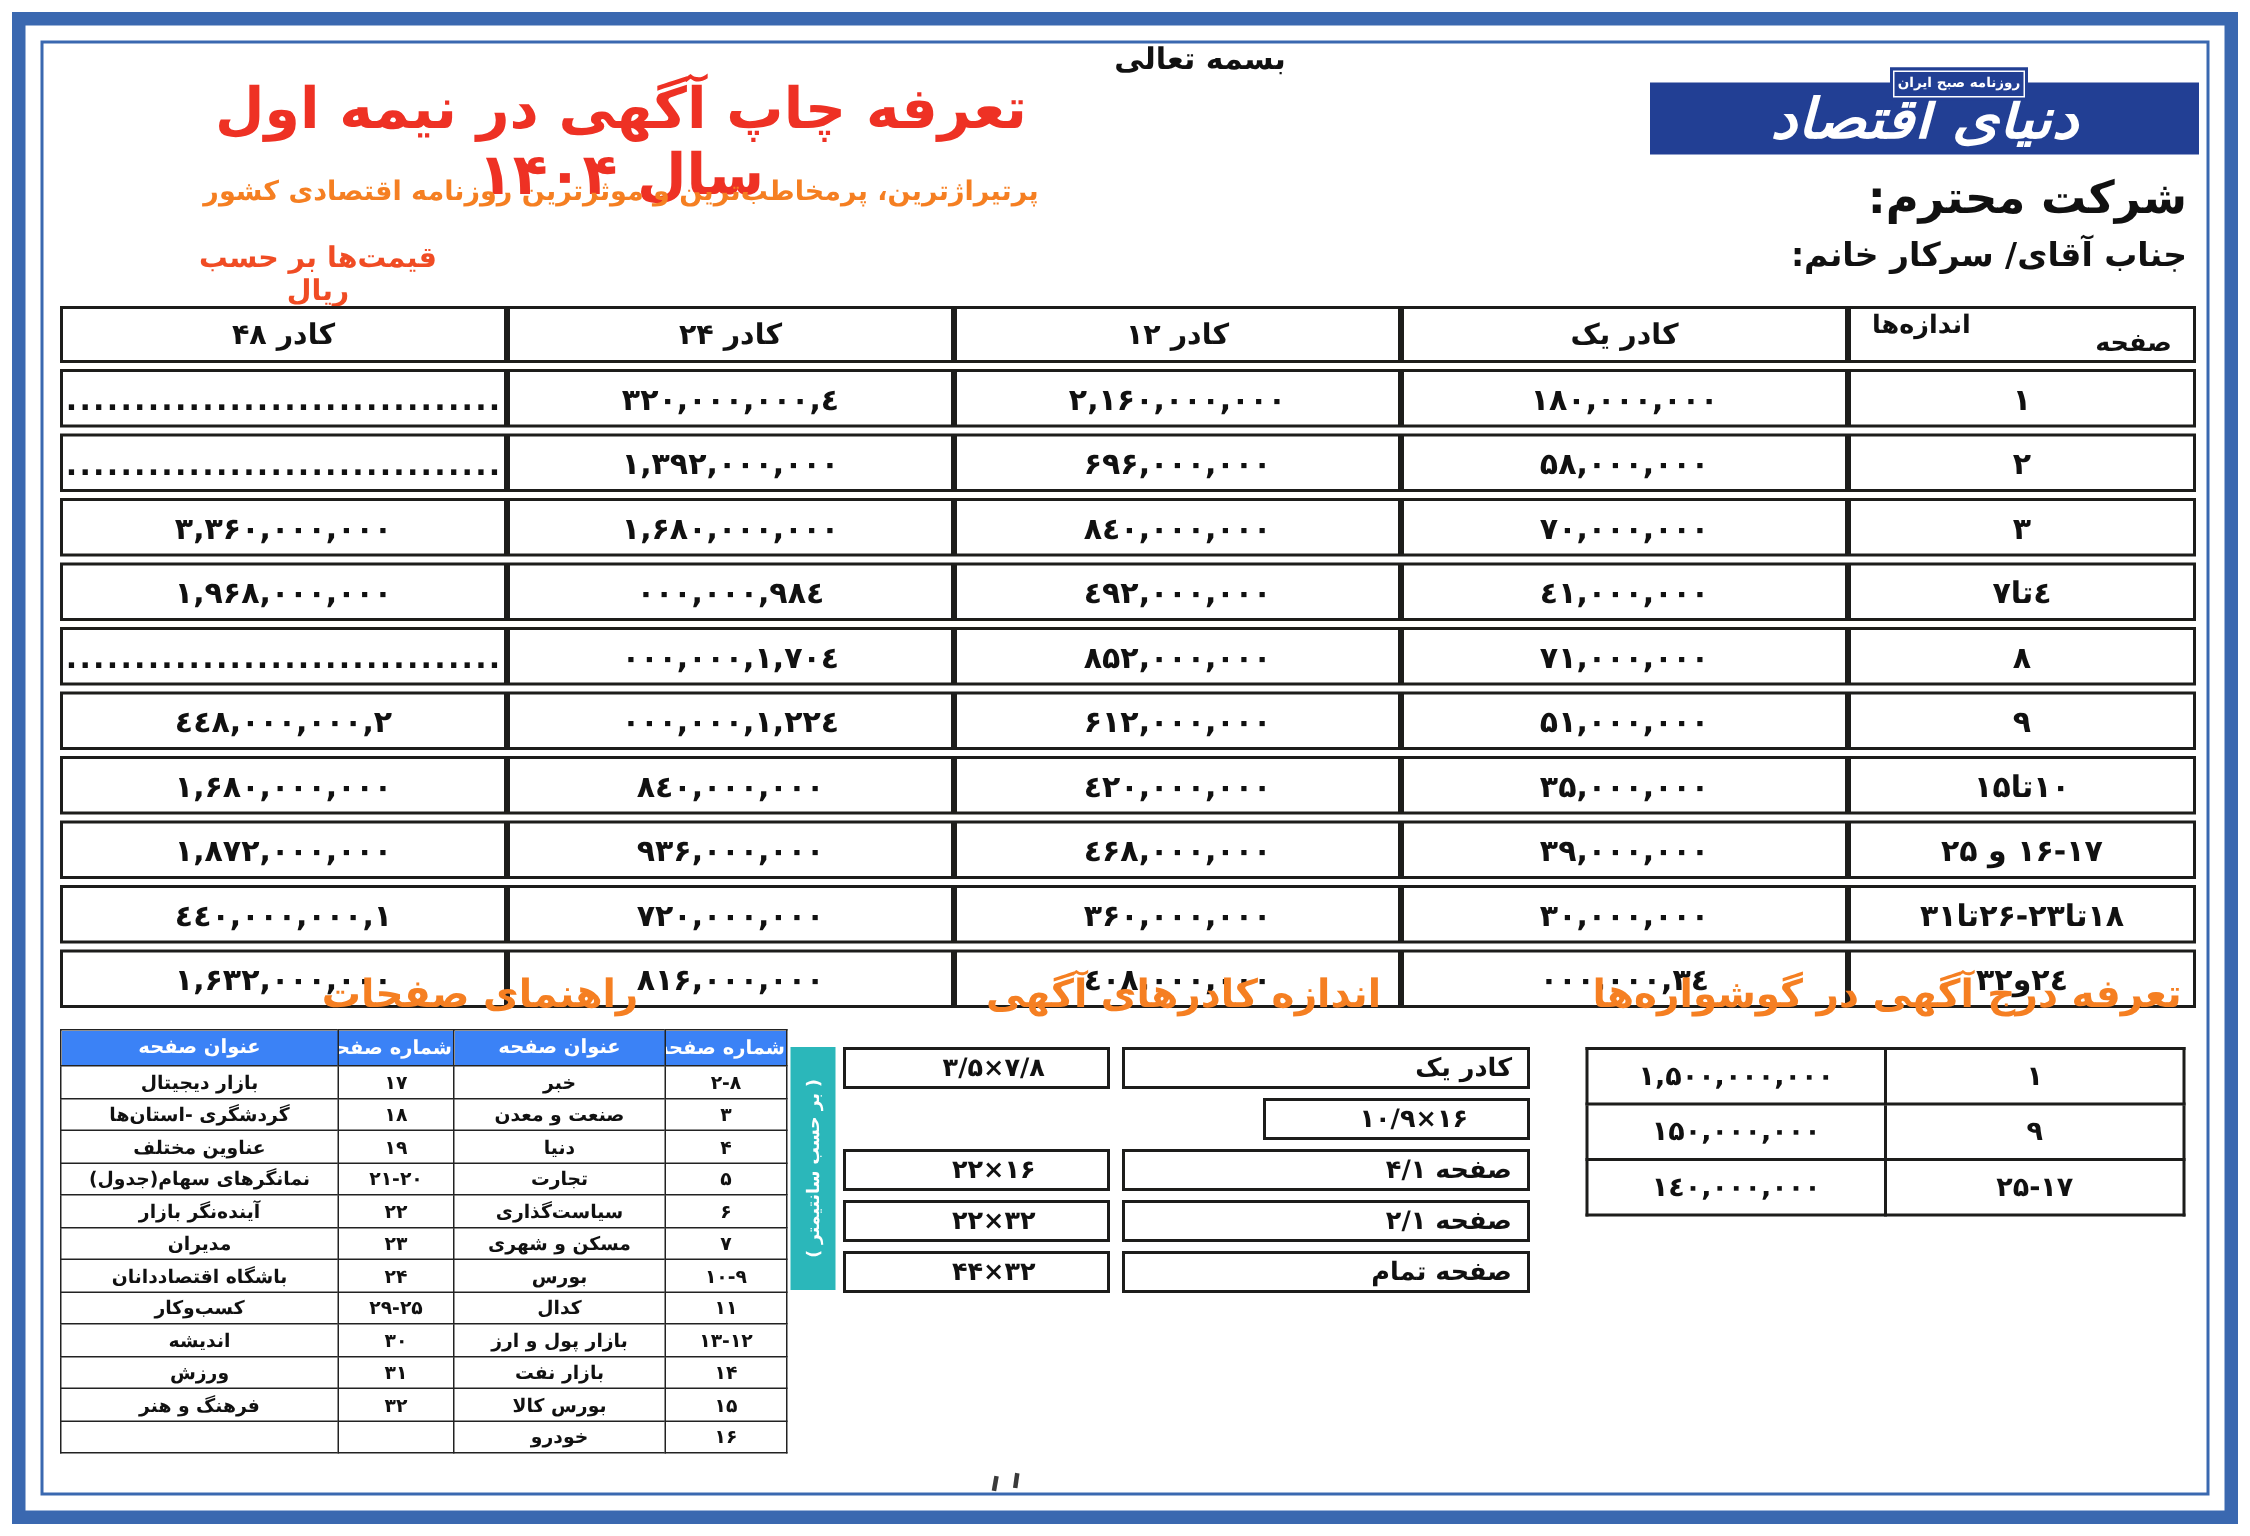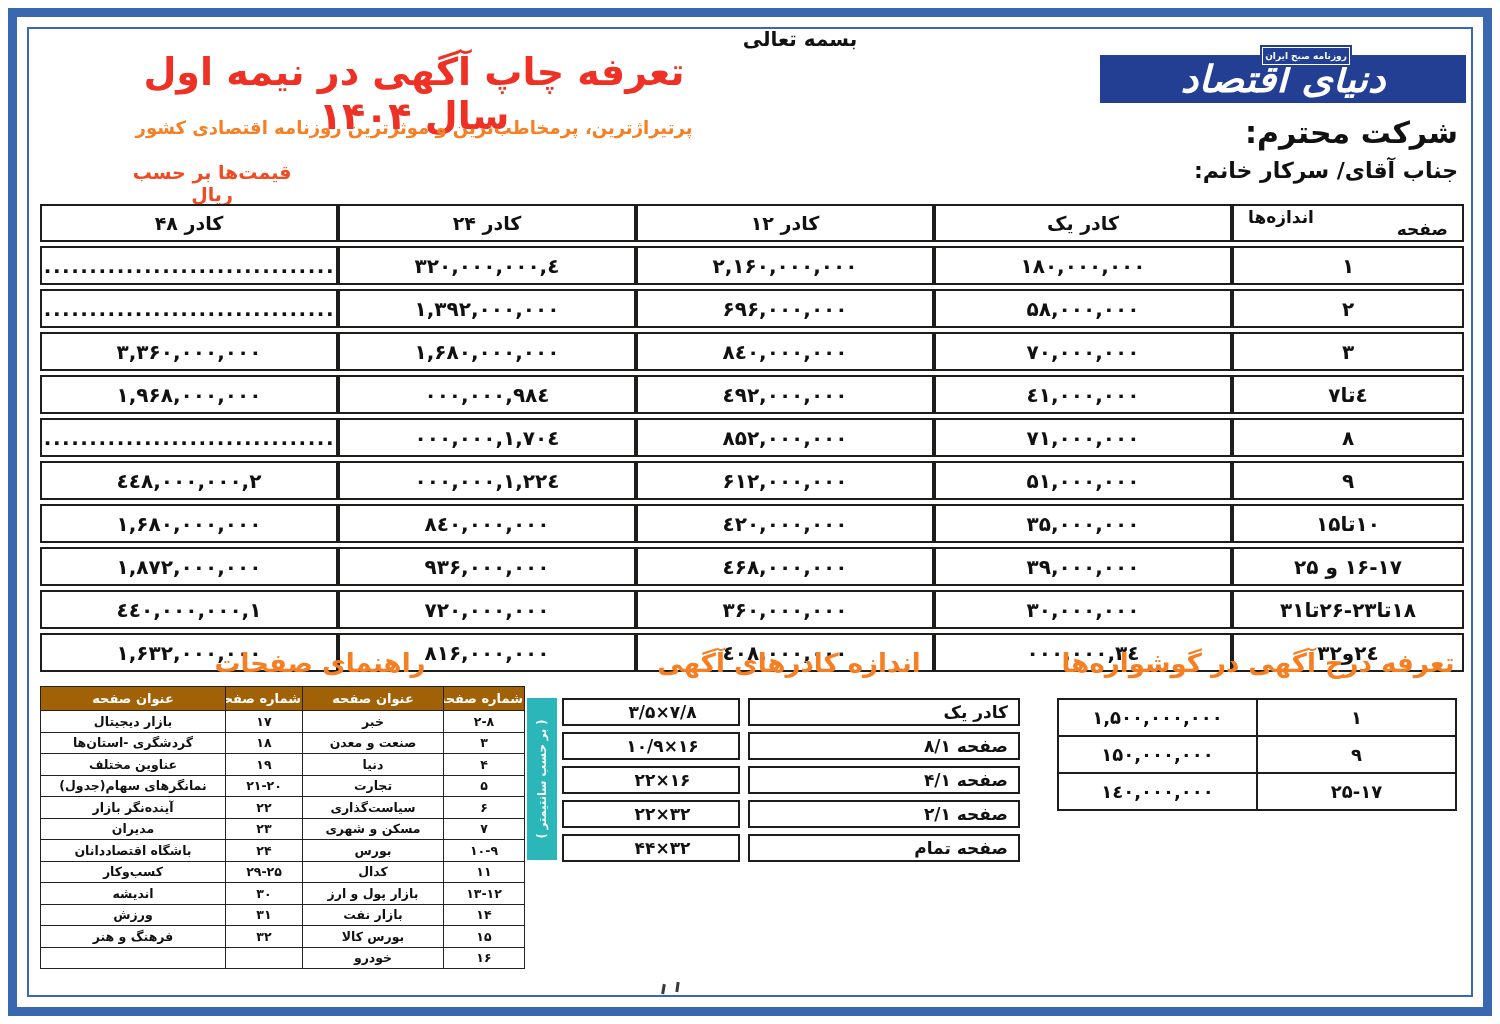"عنوان صفحه" .guide tr.ghdr td { background: #a16207 -> #3b82f6 }
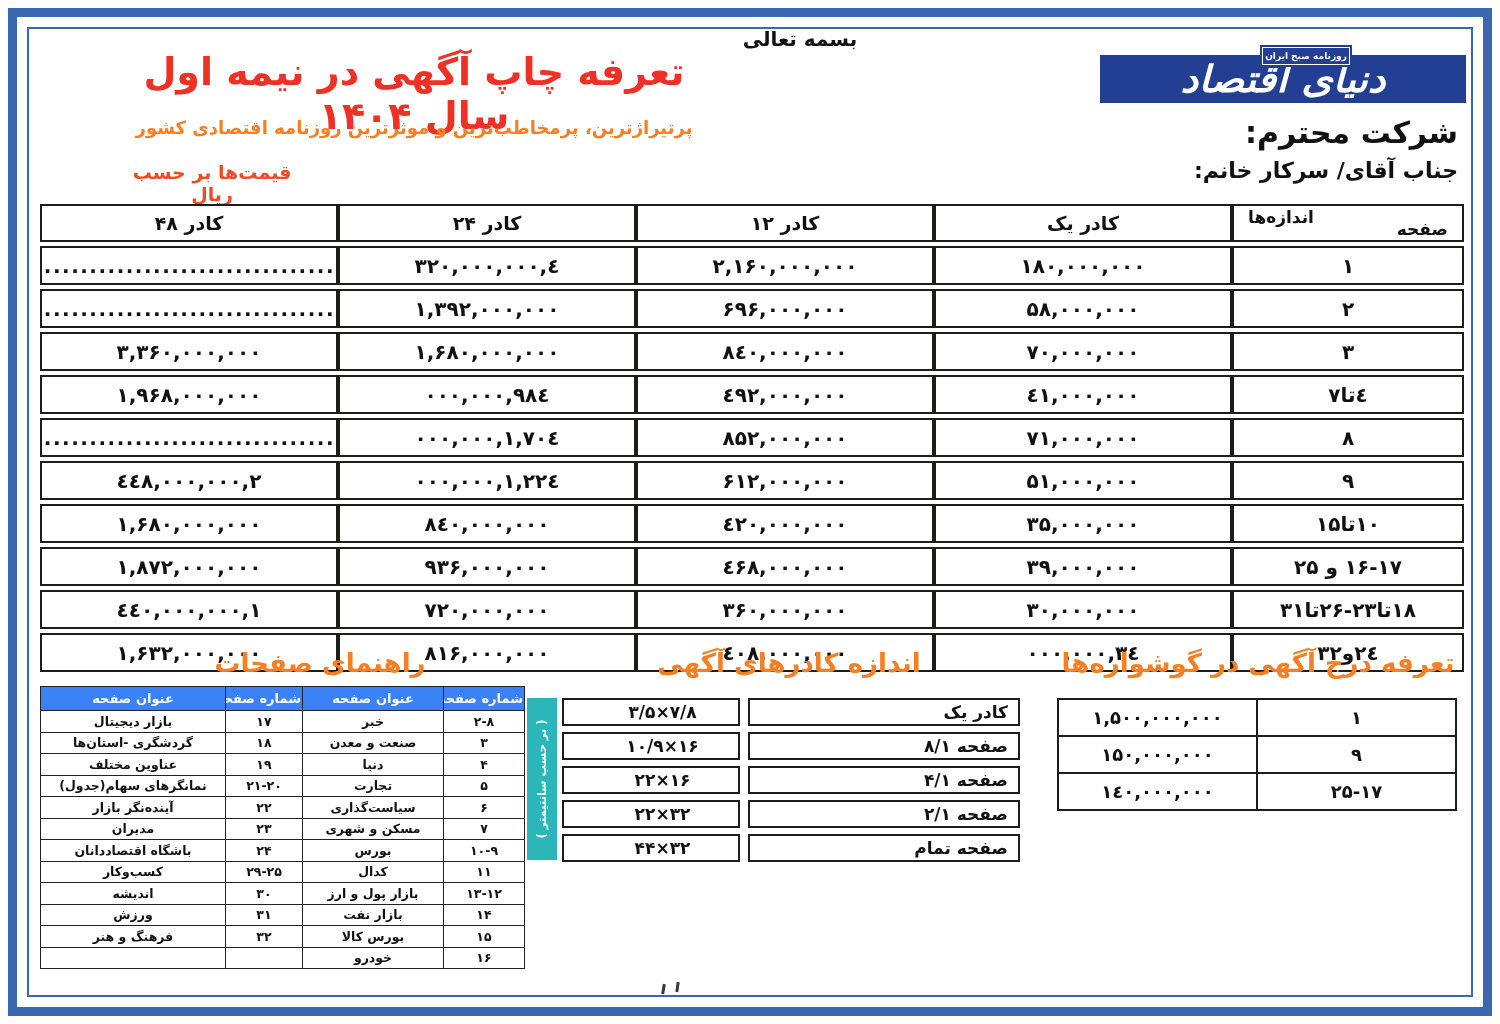"صفحه ۸/۱" div.size-label { html: <div>صفحه ۸/۱</div> -> none }
